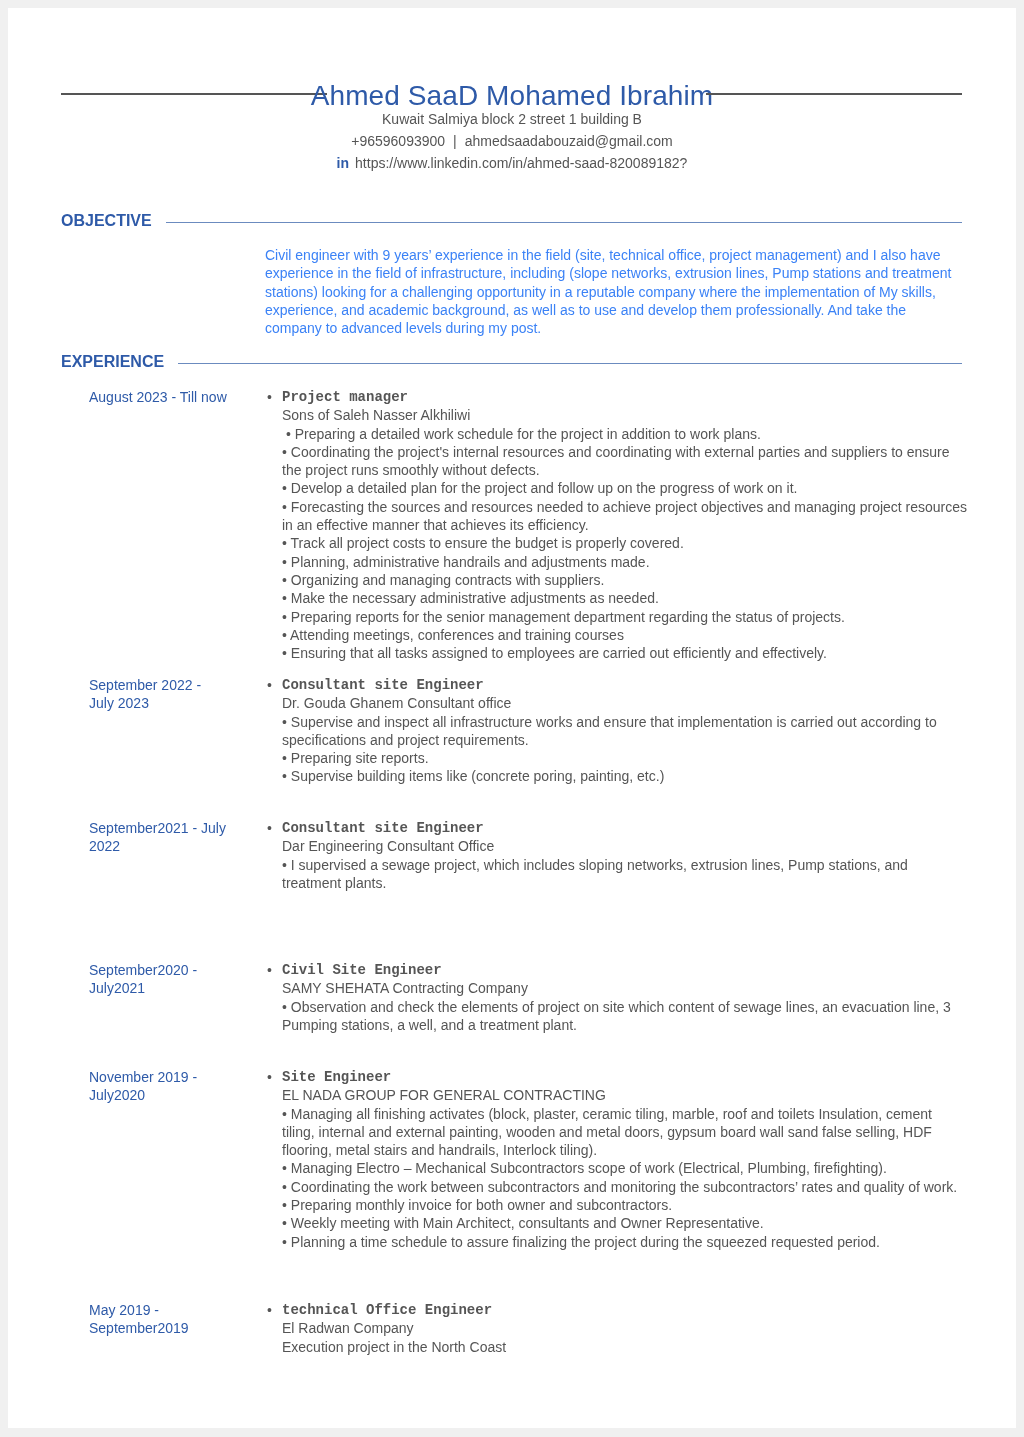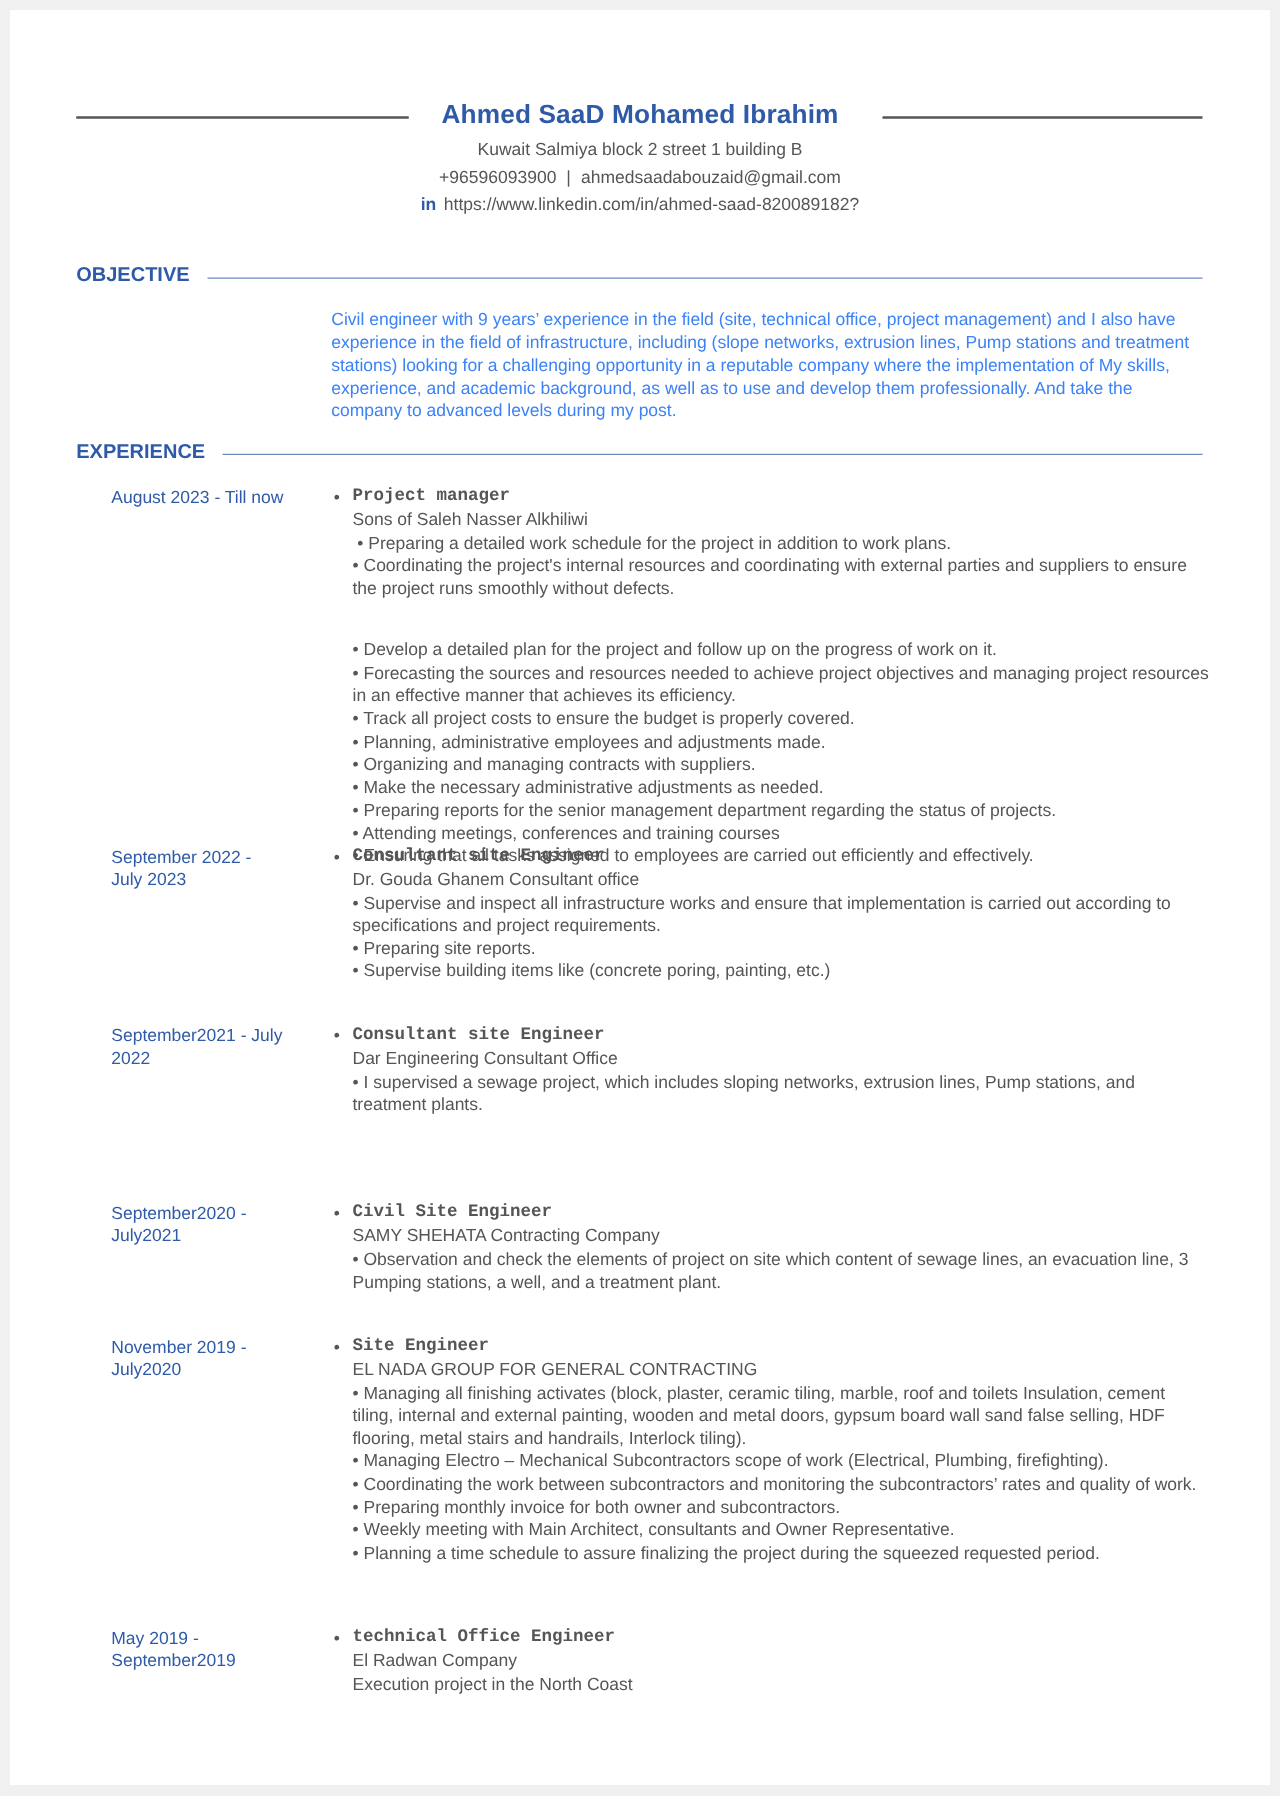"Ahmed SaaD Mohamed Ibrahim" .name { font-size: 21px -> 28px; font-weight: bold -> normal }
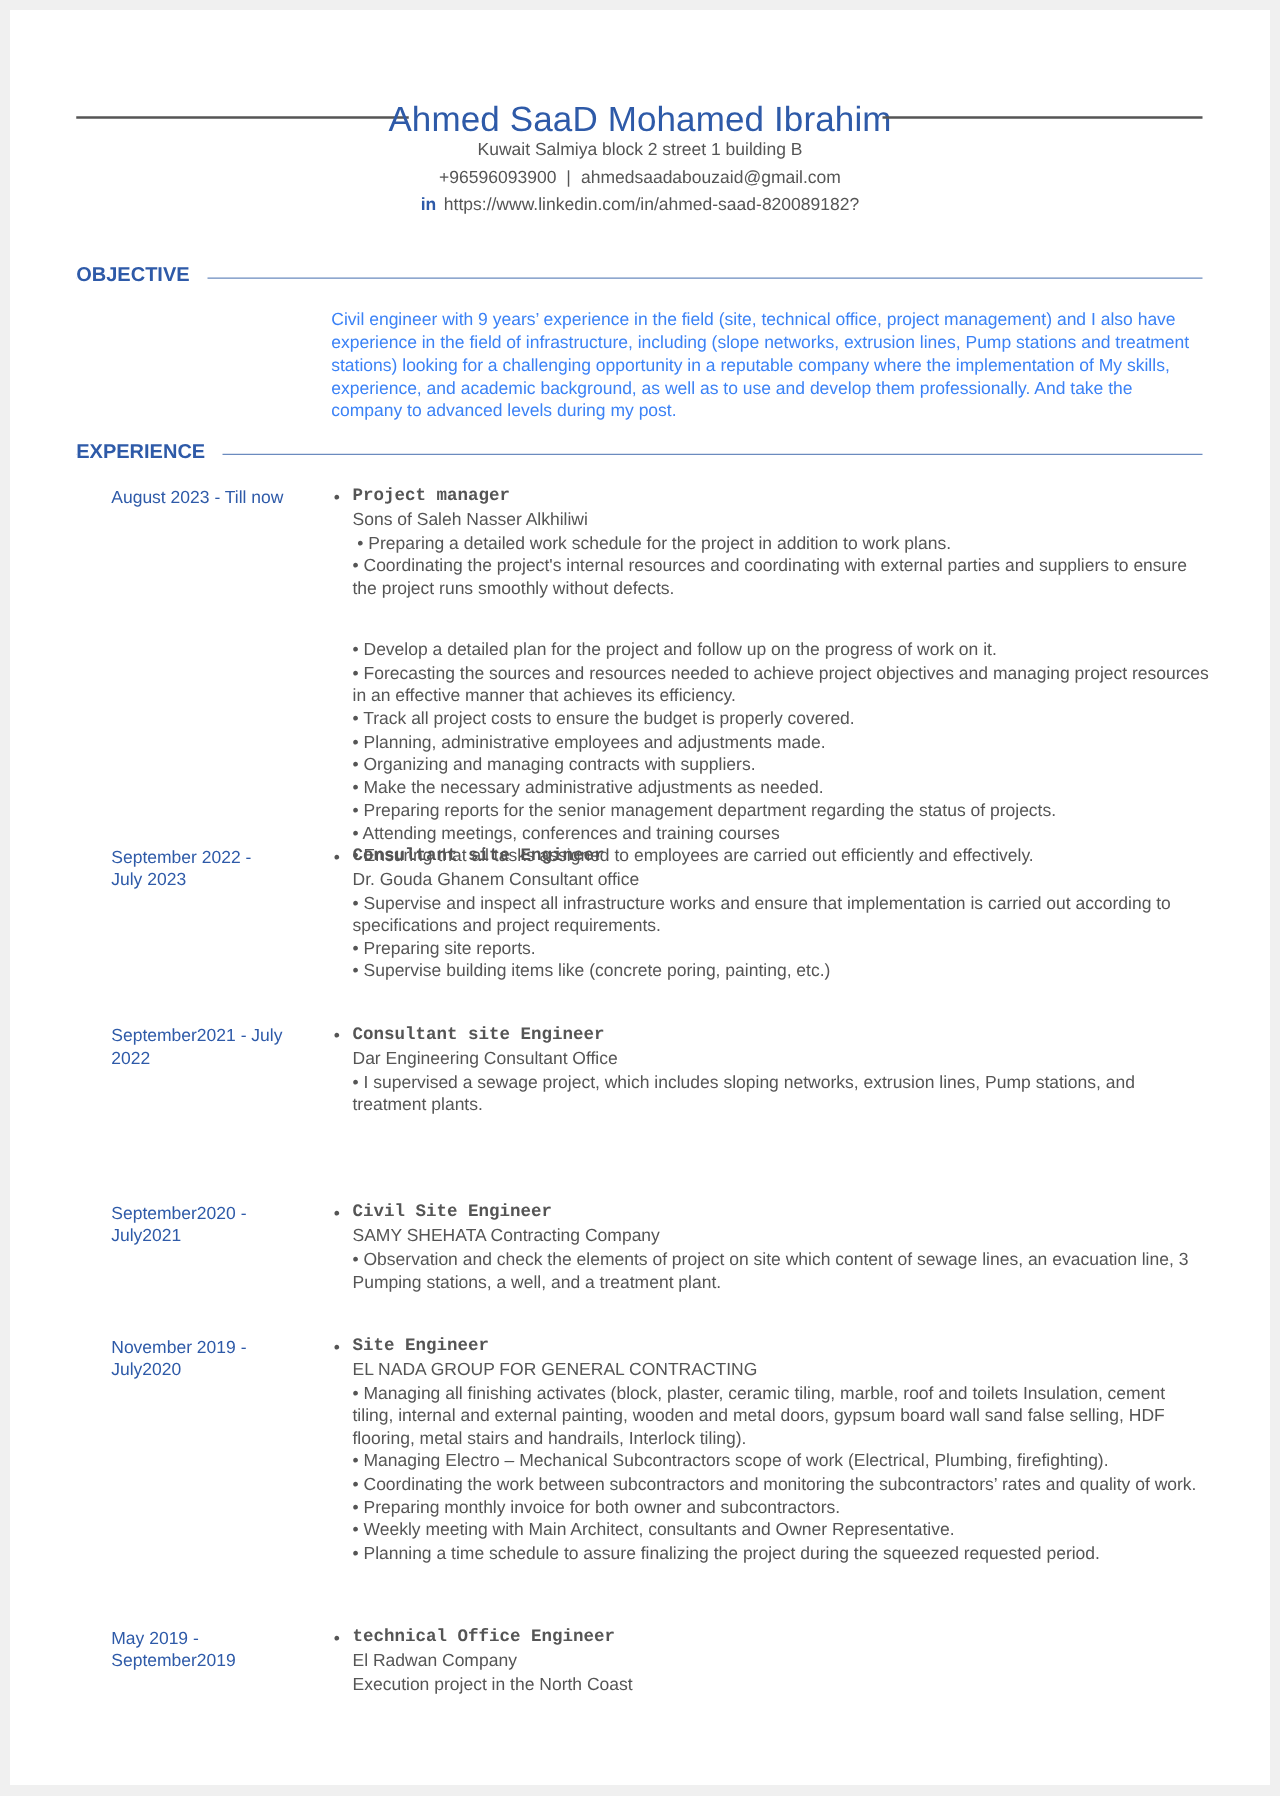"• Develop a detailed plan" span.line-item { margin-top: 31px -> none }
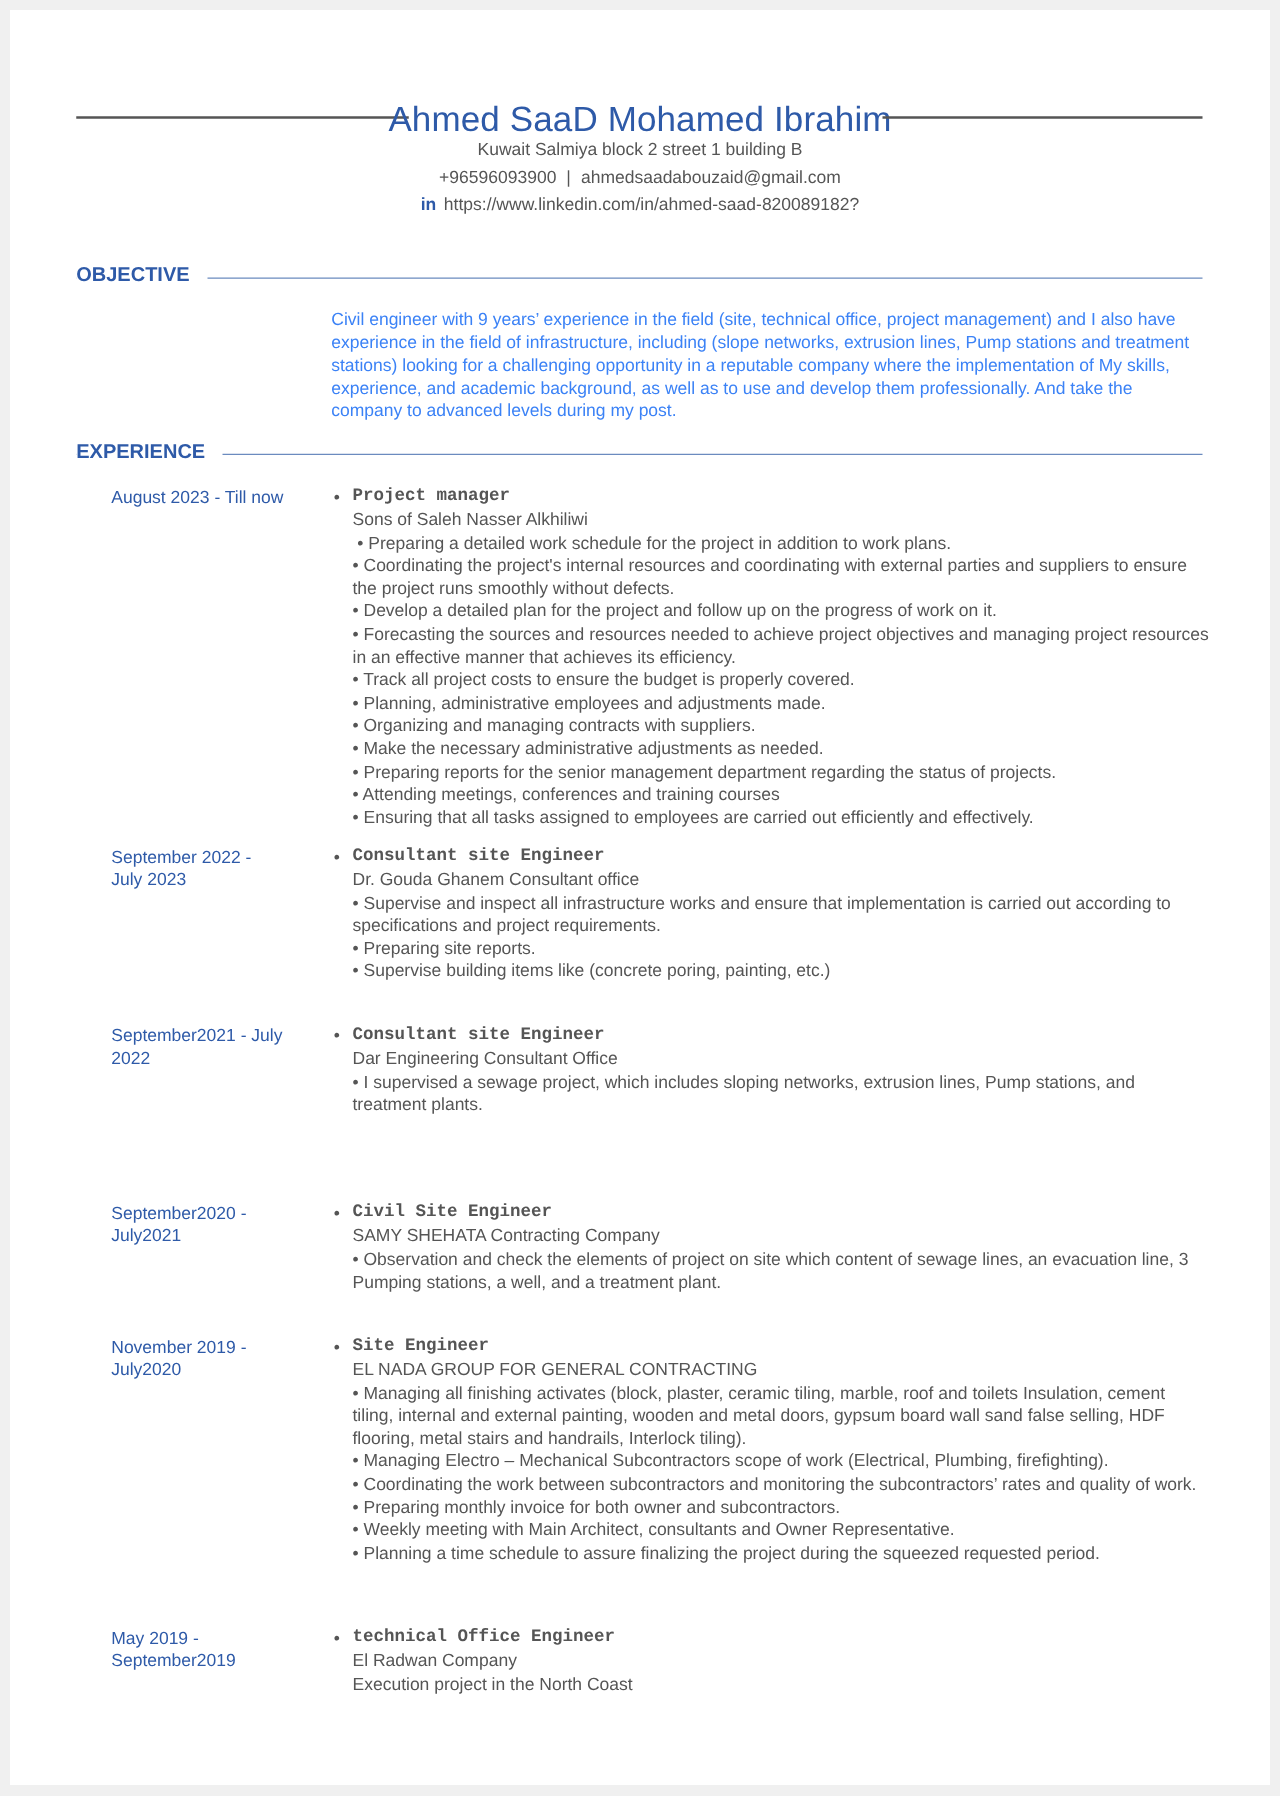"• Planning, administrative employees and" span.line-item { text: employees -> handrails }
